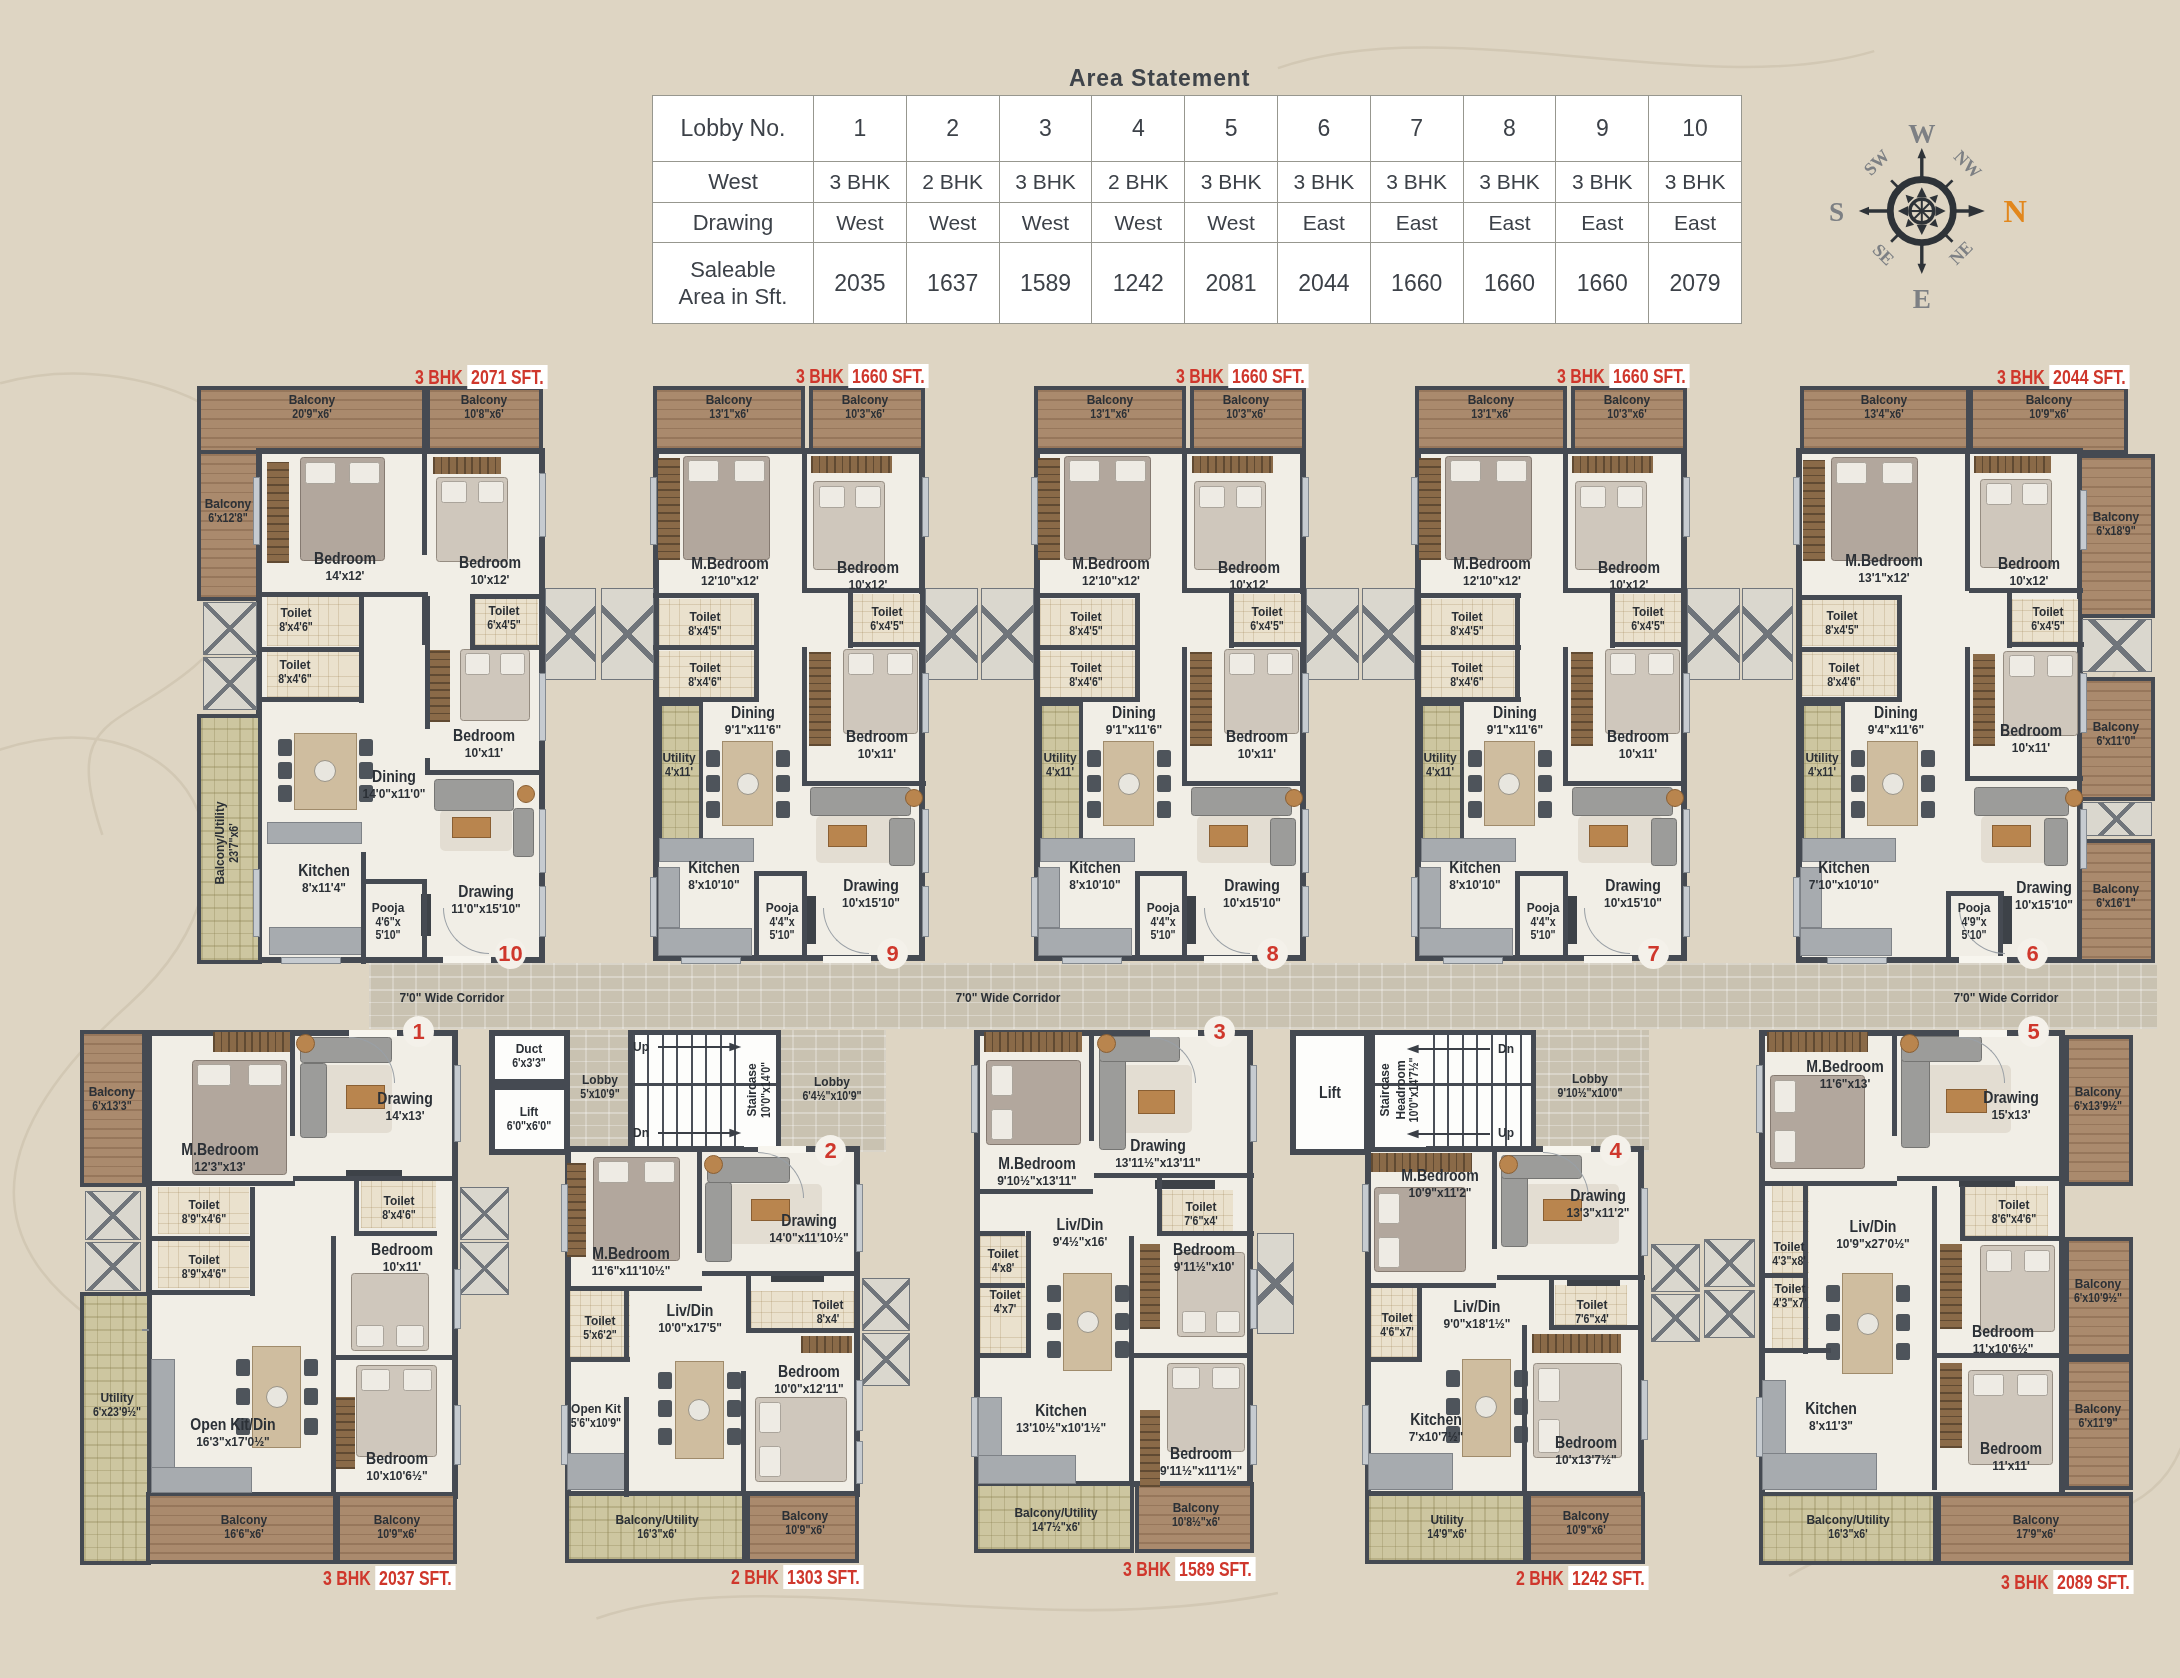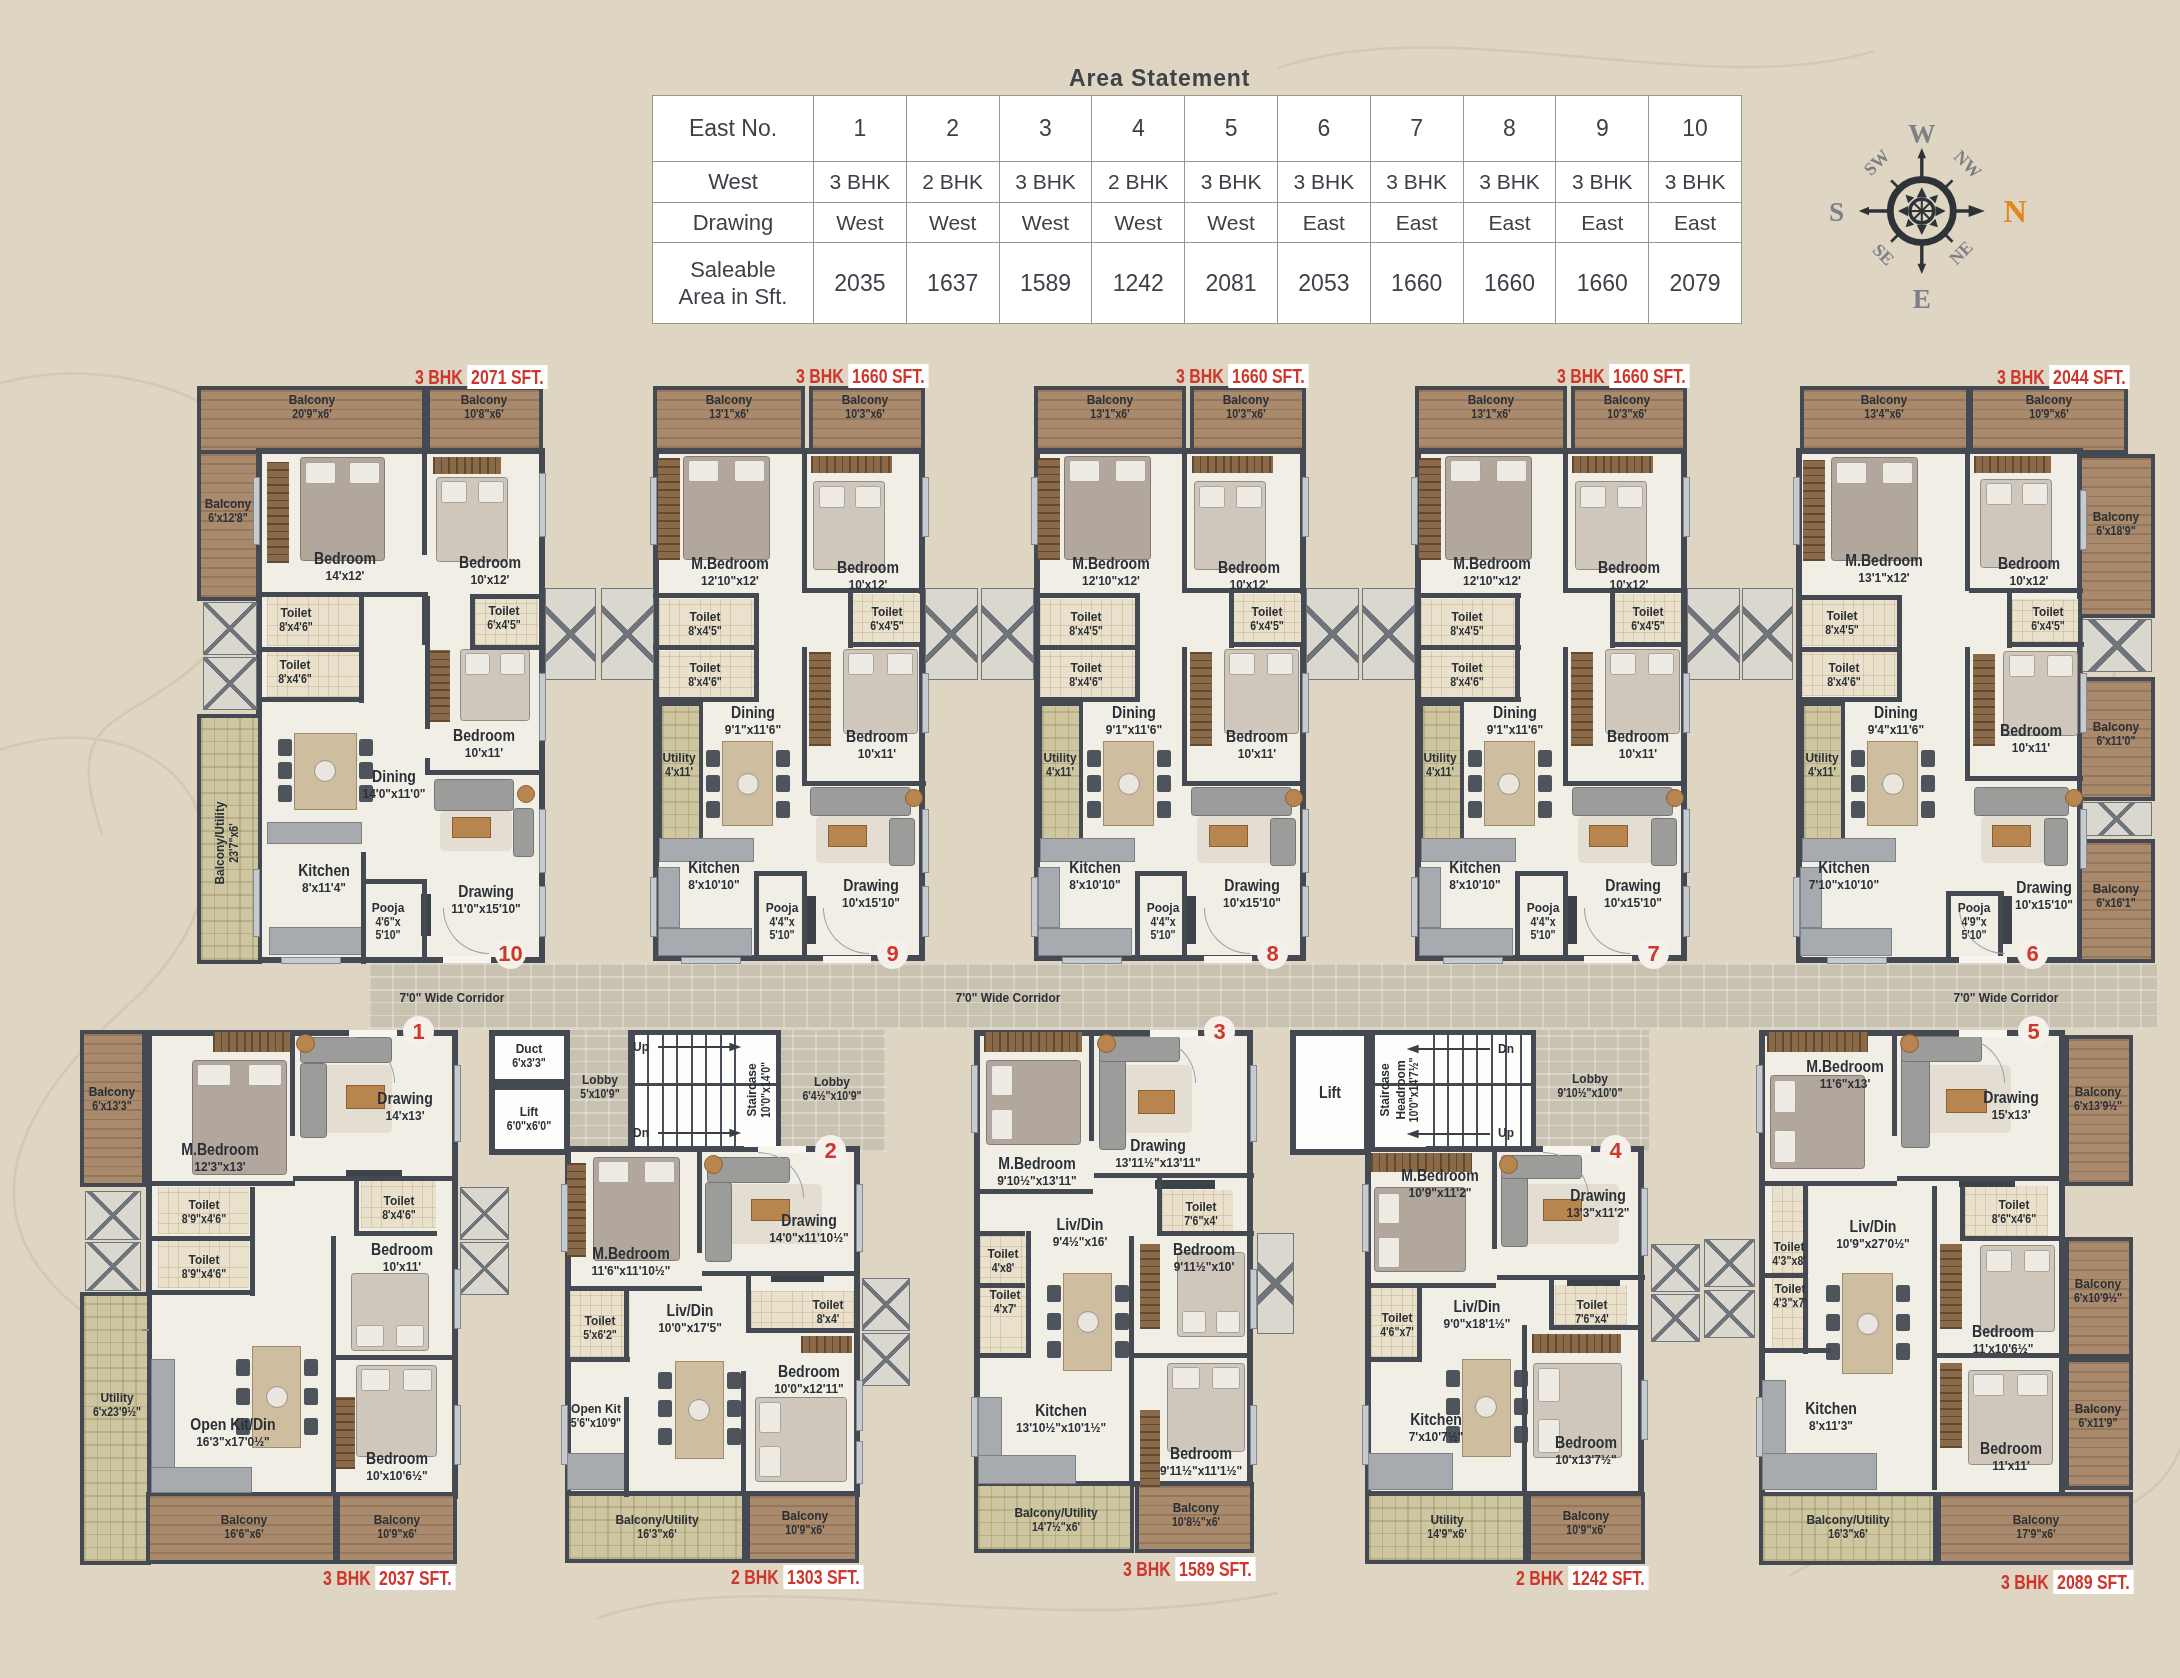"East No." td { text: East -> Lobby }
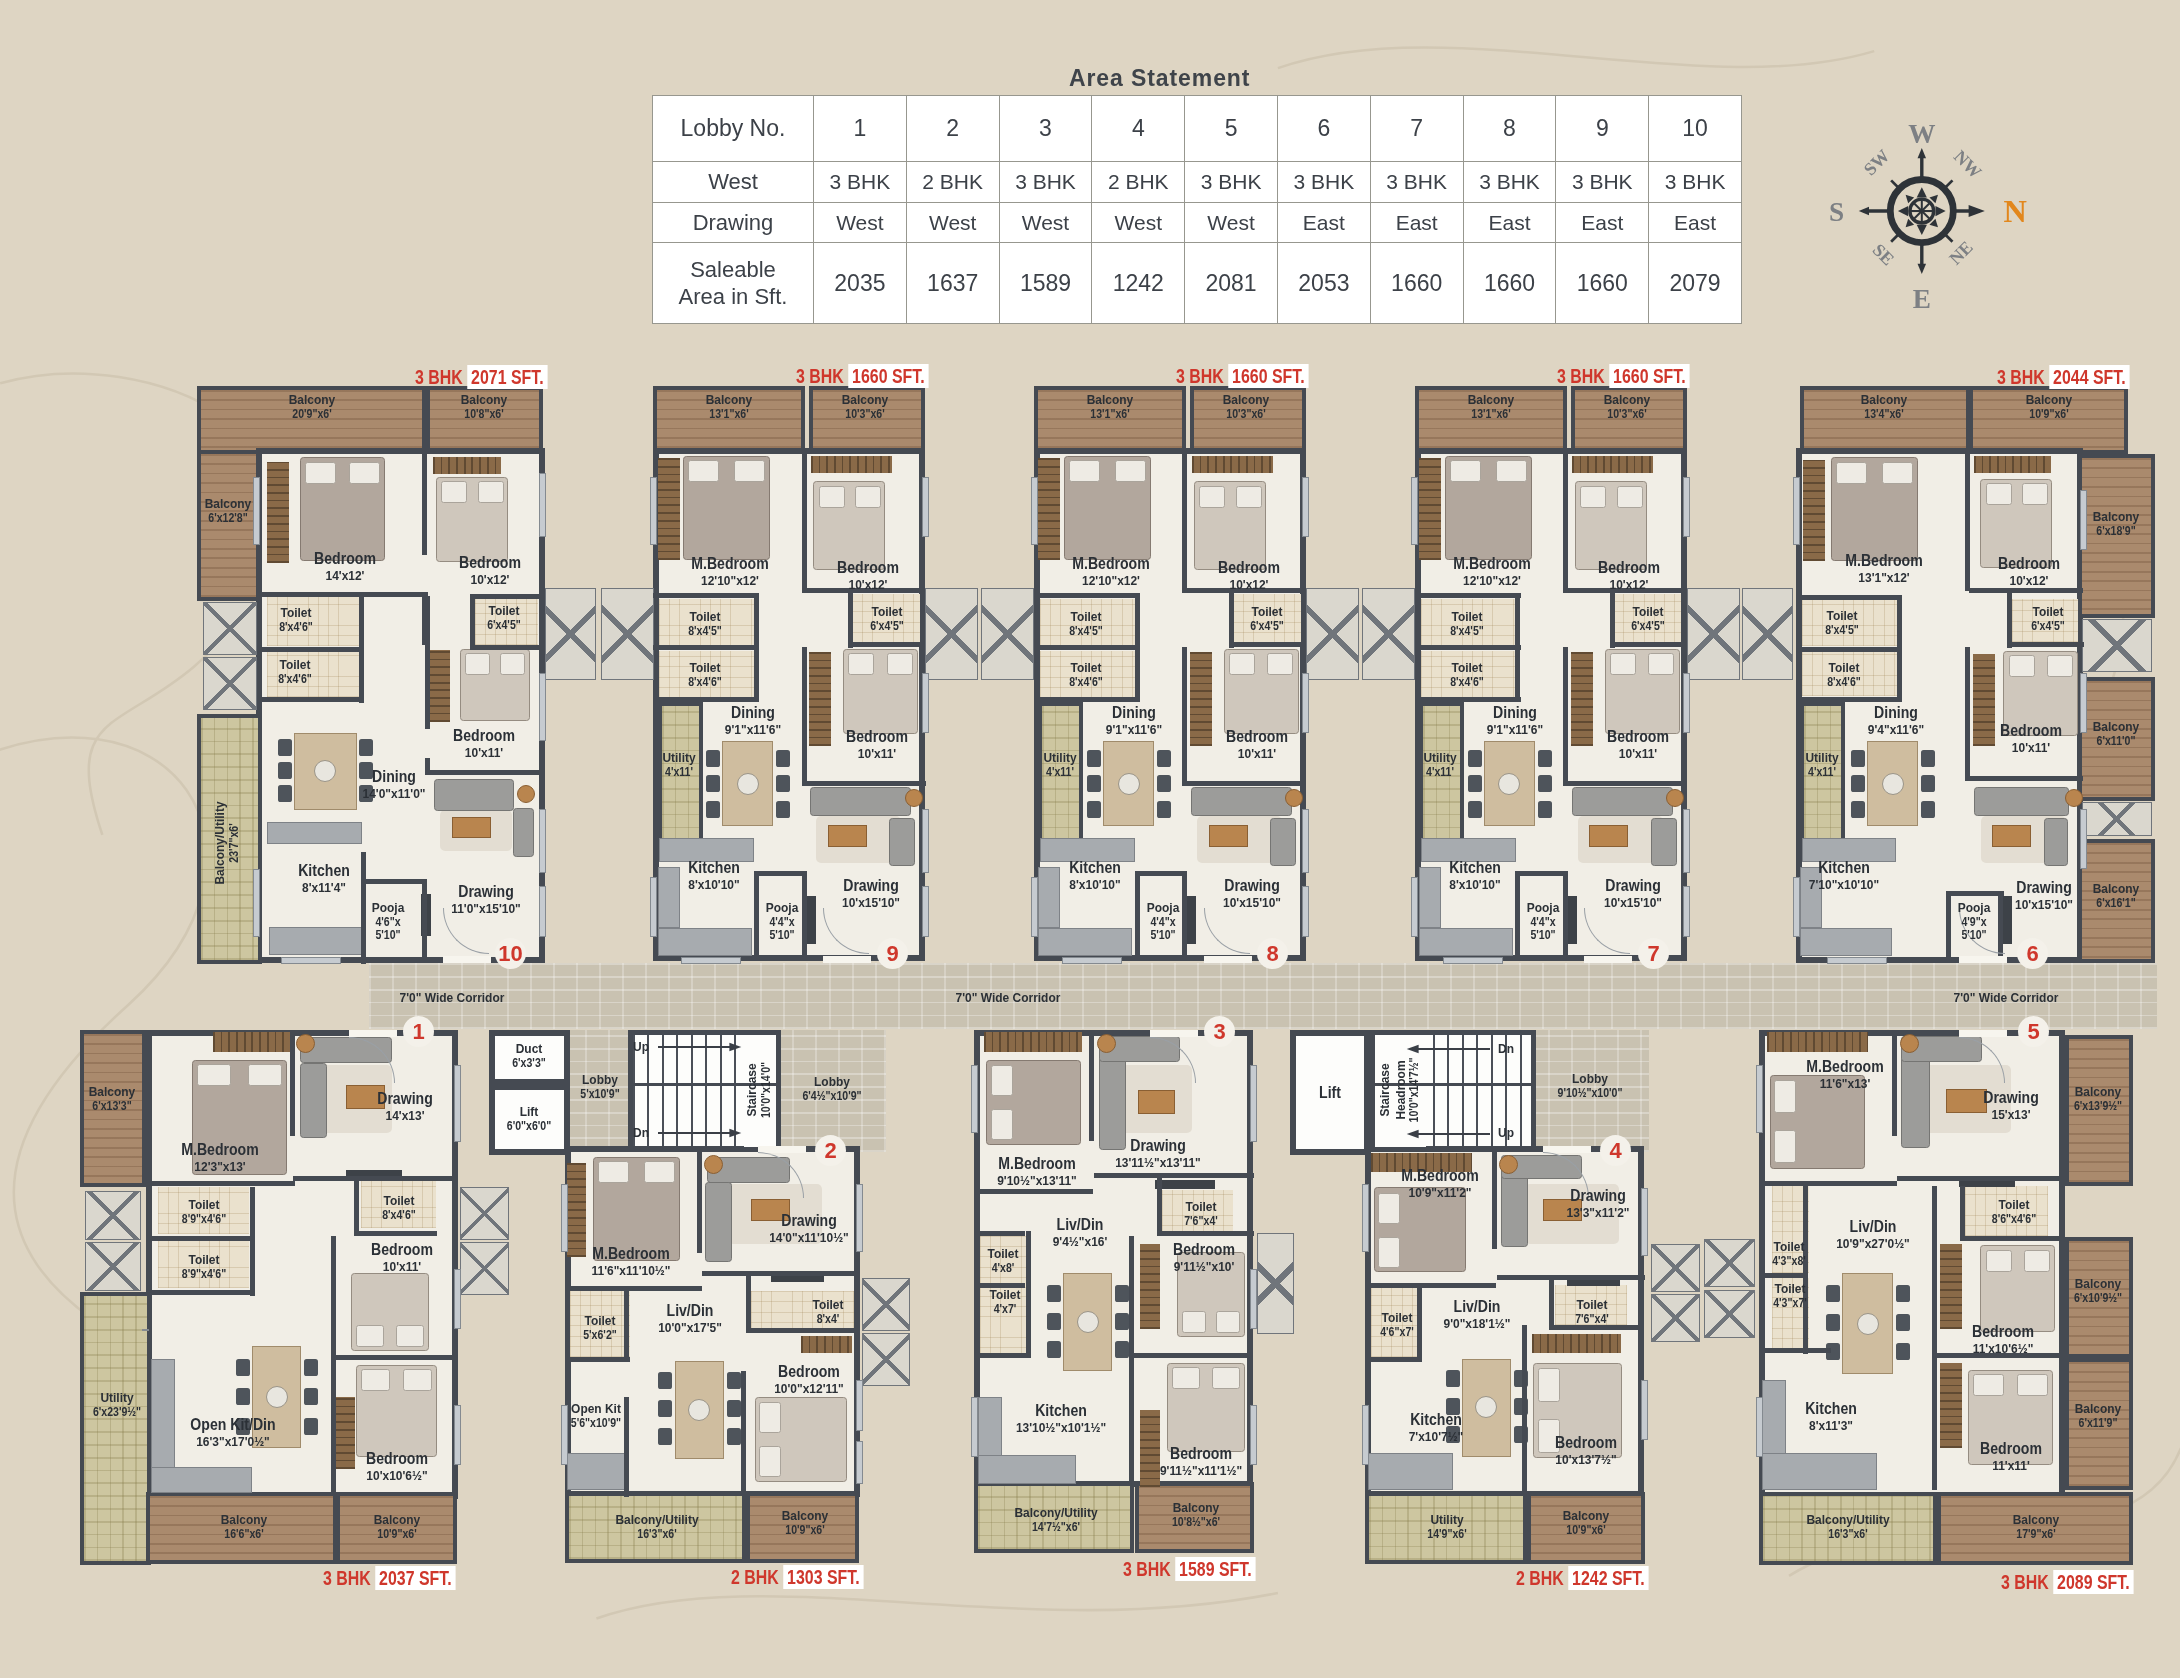"2053" td { text: 2053 -> 2044 }
